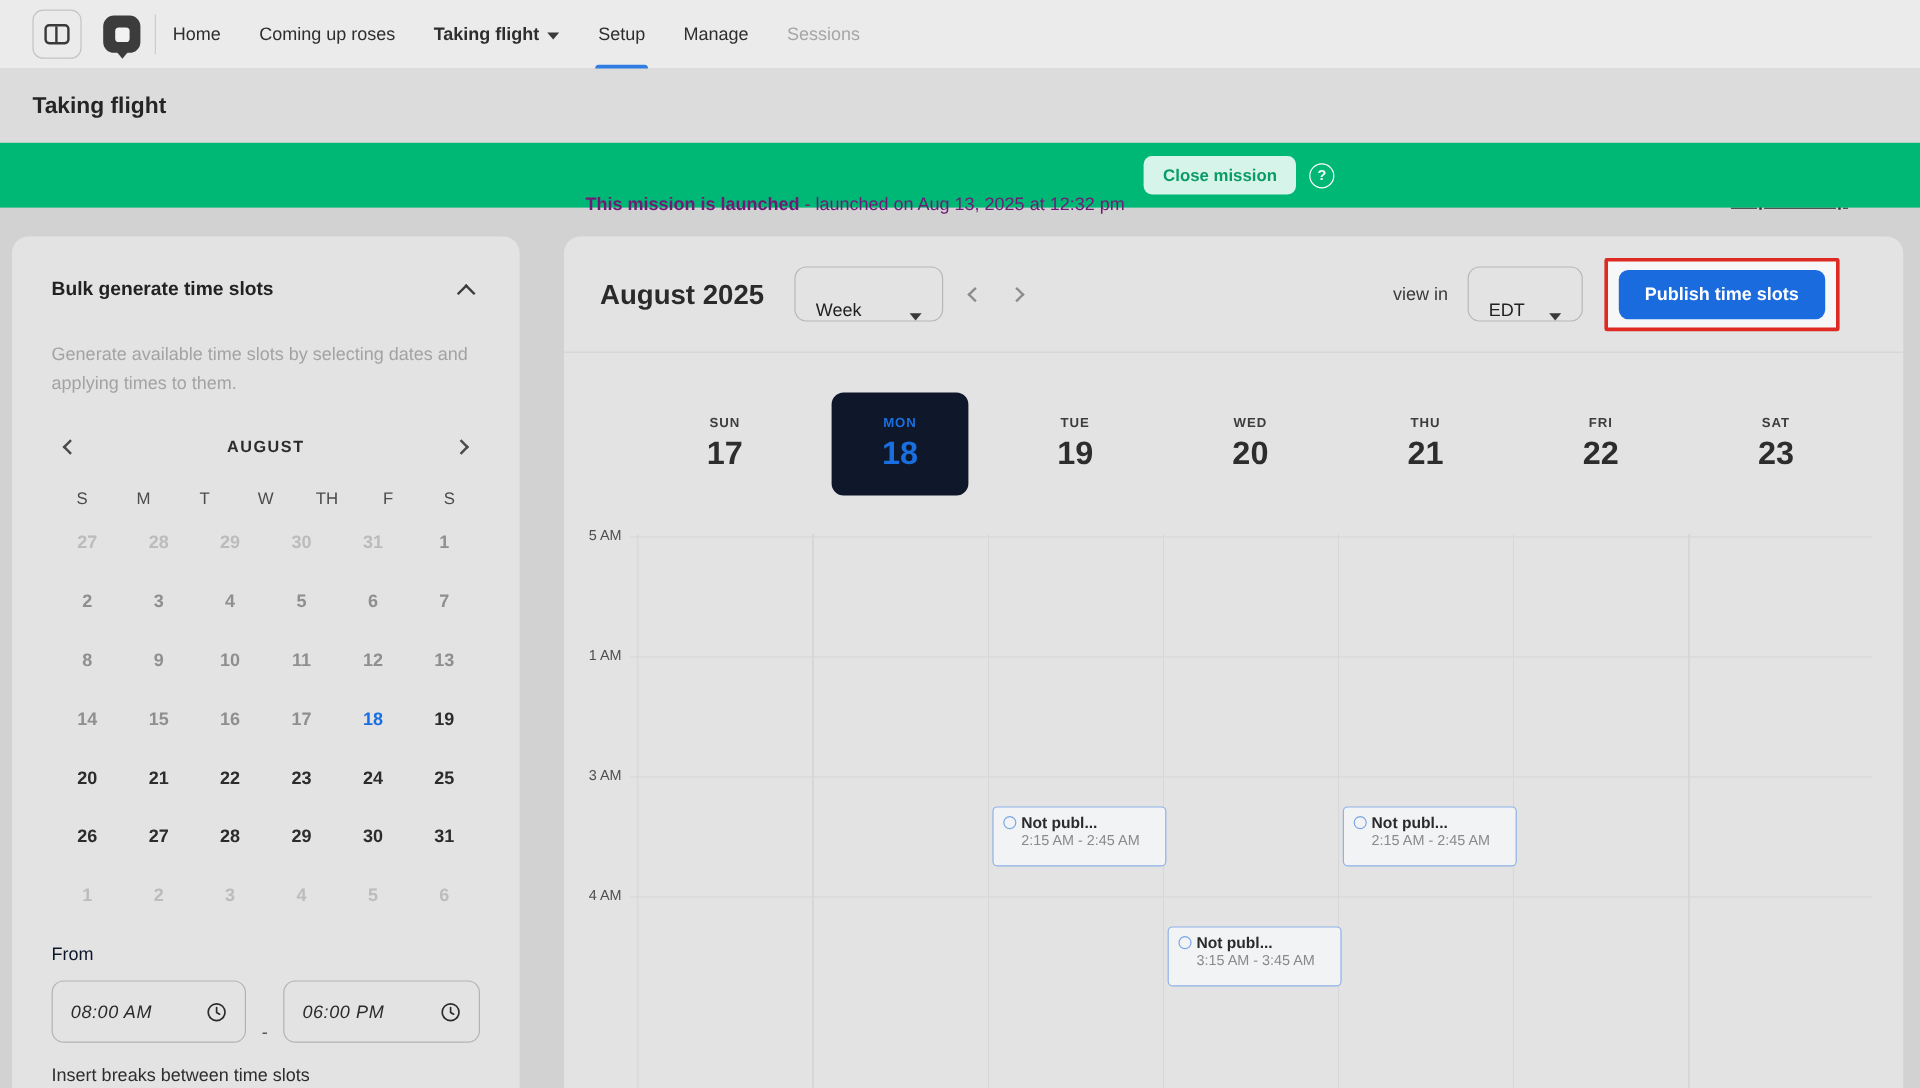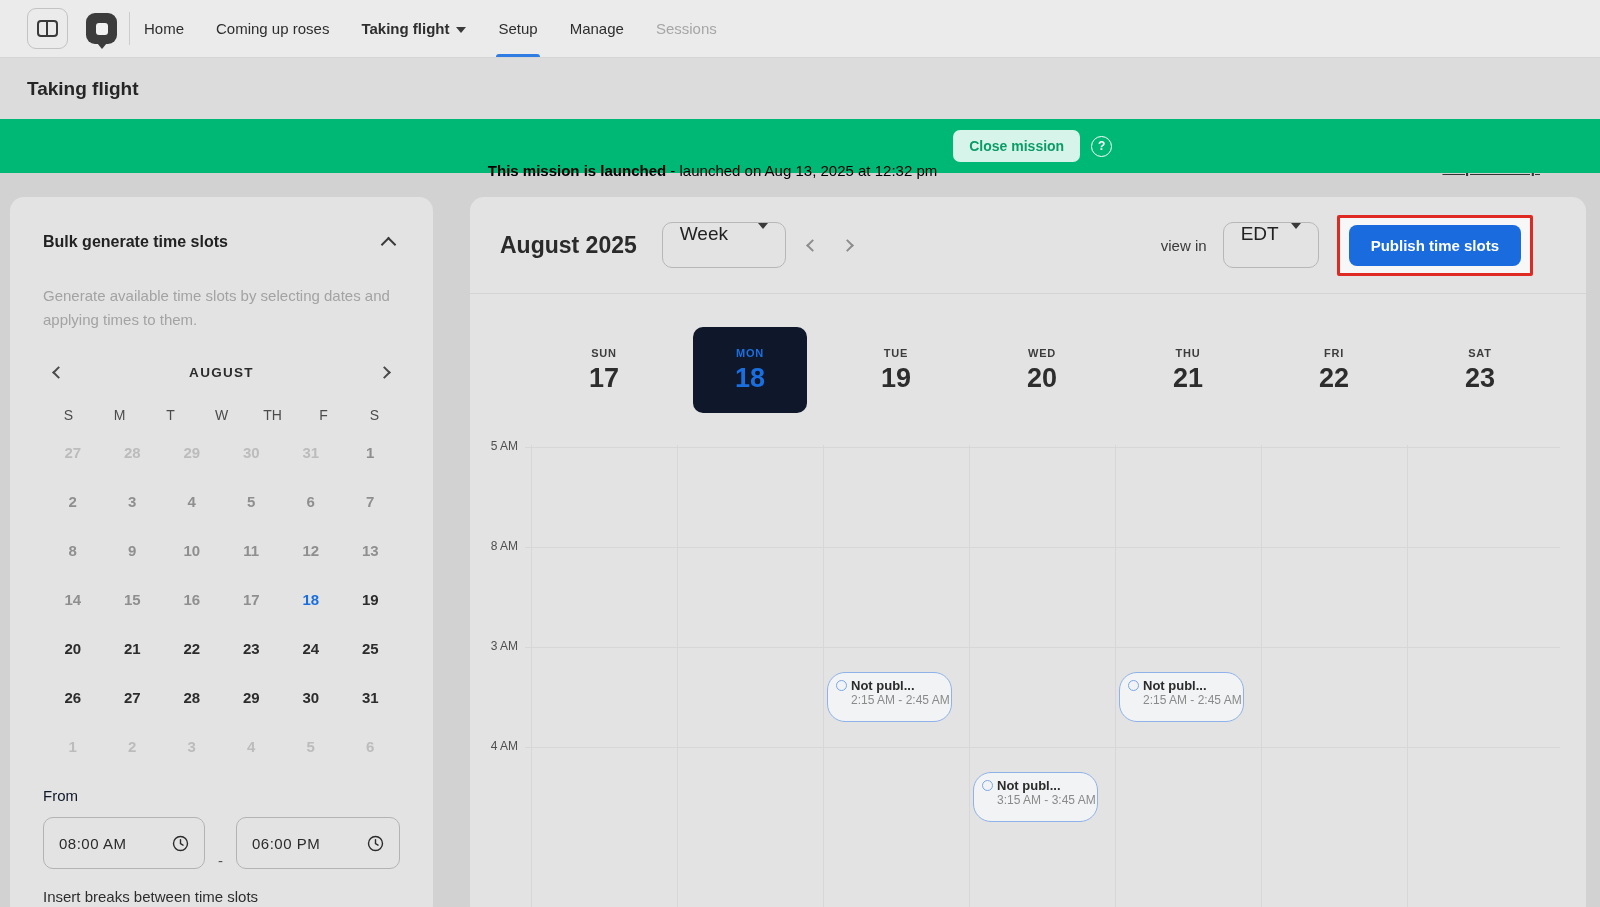"This mission is launched -" .banner-text { color: #000000 -> #701a75 }
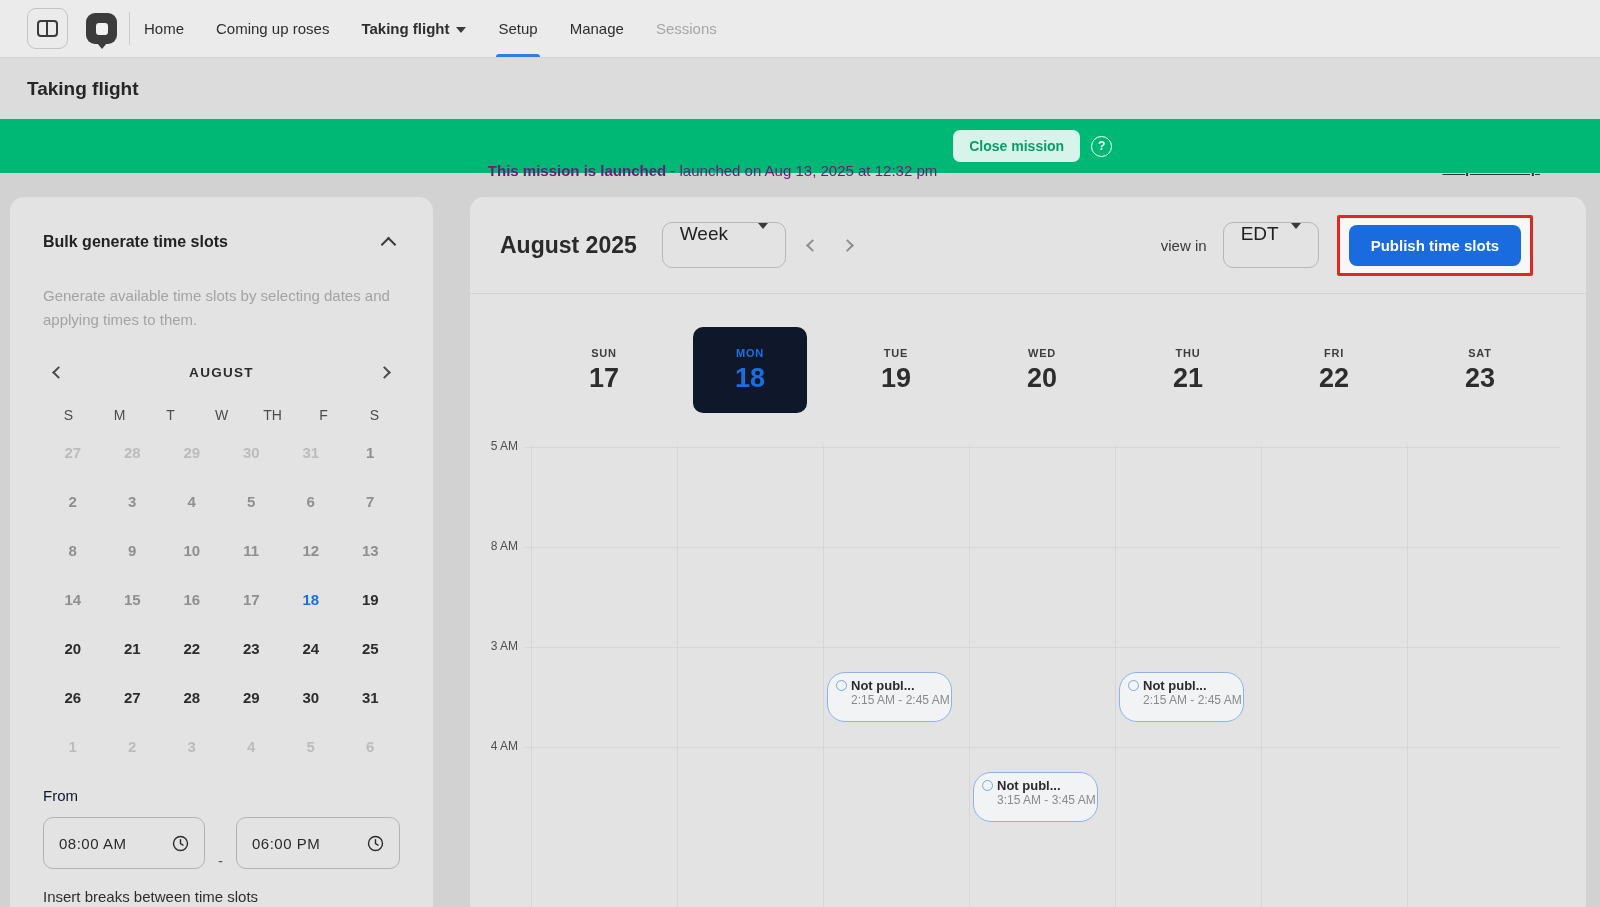"Week" .select-box { align-items: flex-start -> flex-end; font-size: 19px -> 15px }
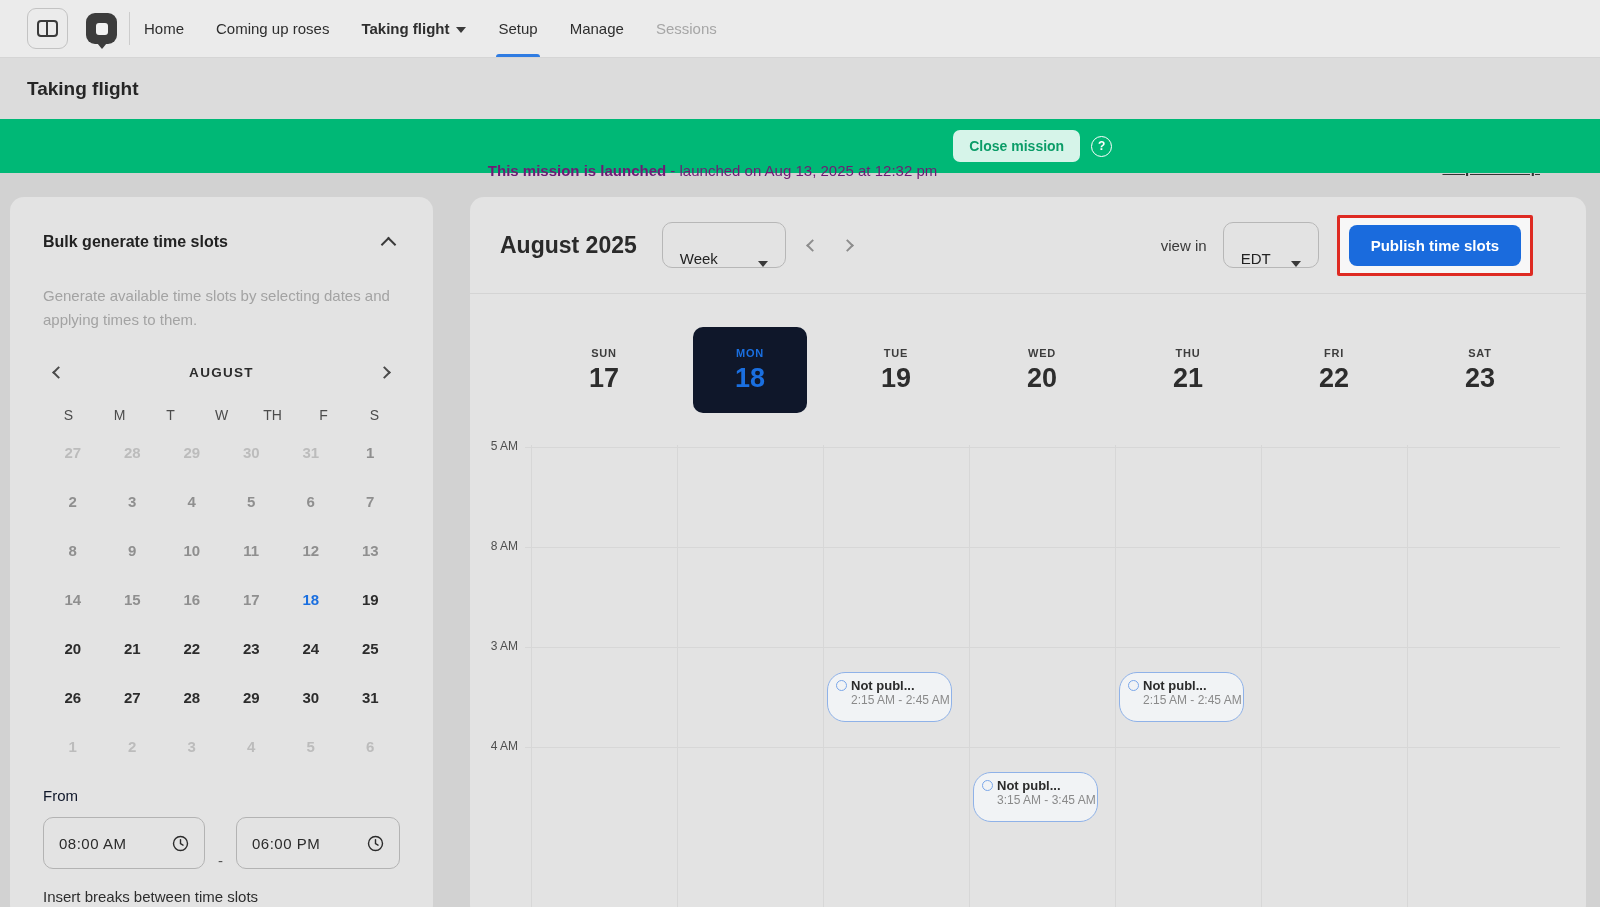"8 AM" span.hour-label { text: 8 -> 1 }
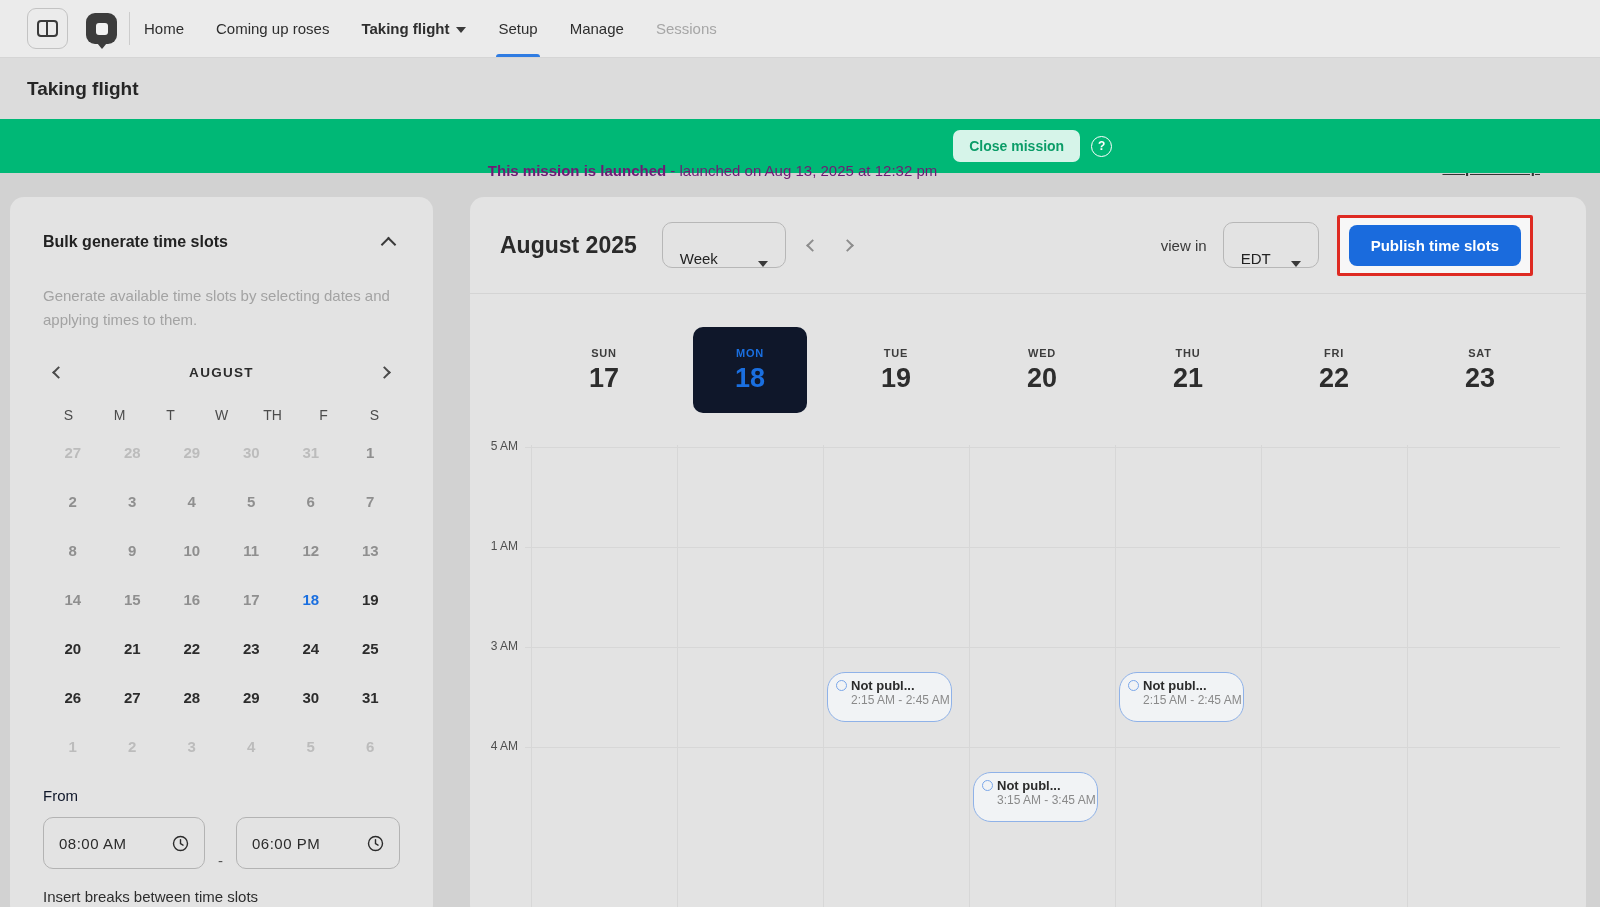"Not publ..." .cal-event { border-radius: 18px -> 4px; width: 125px -> 145px }
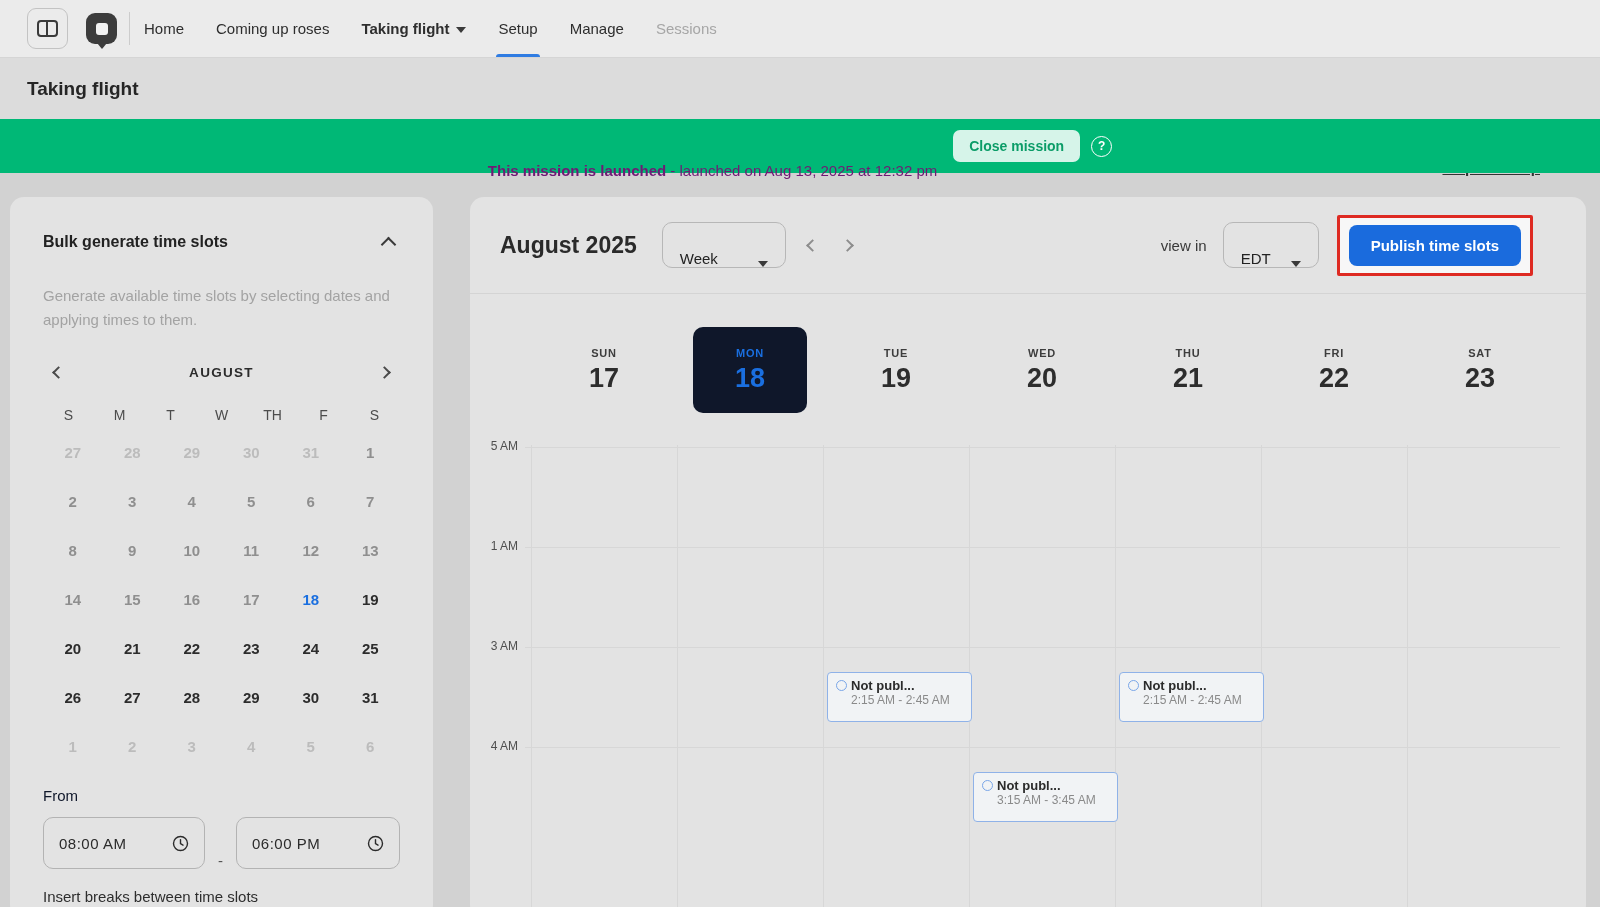"08:00 AM" .time-row { font-style: none -> italic }
